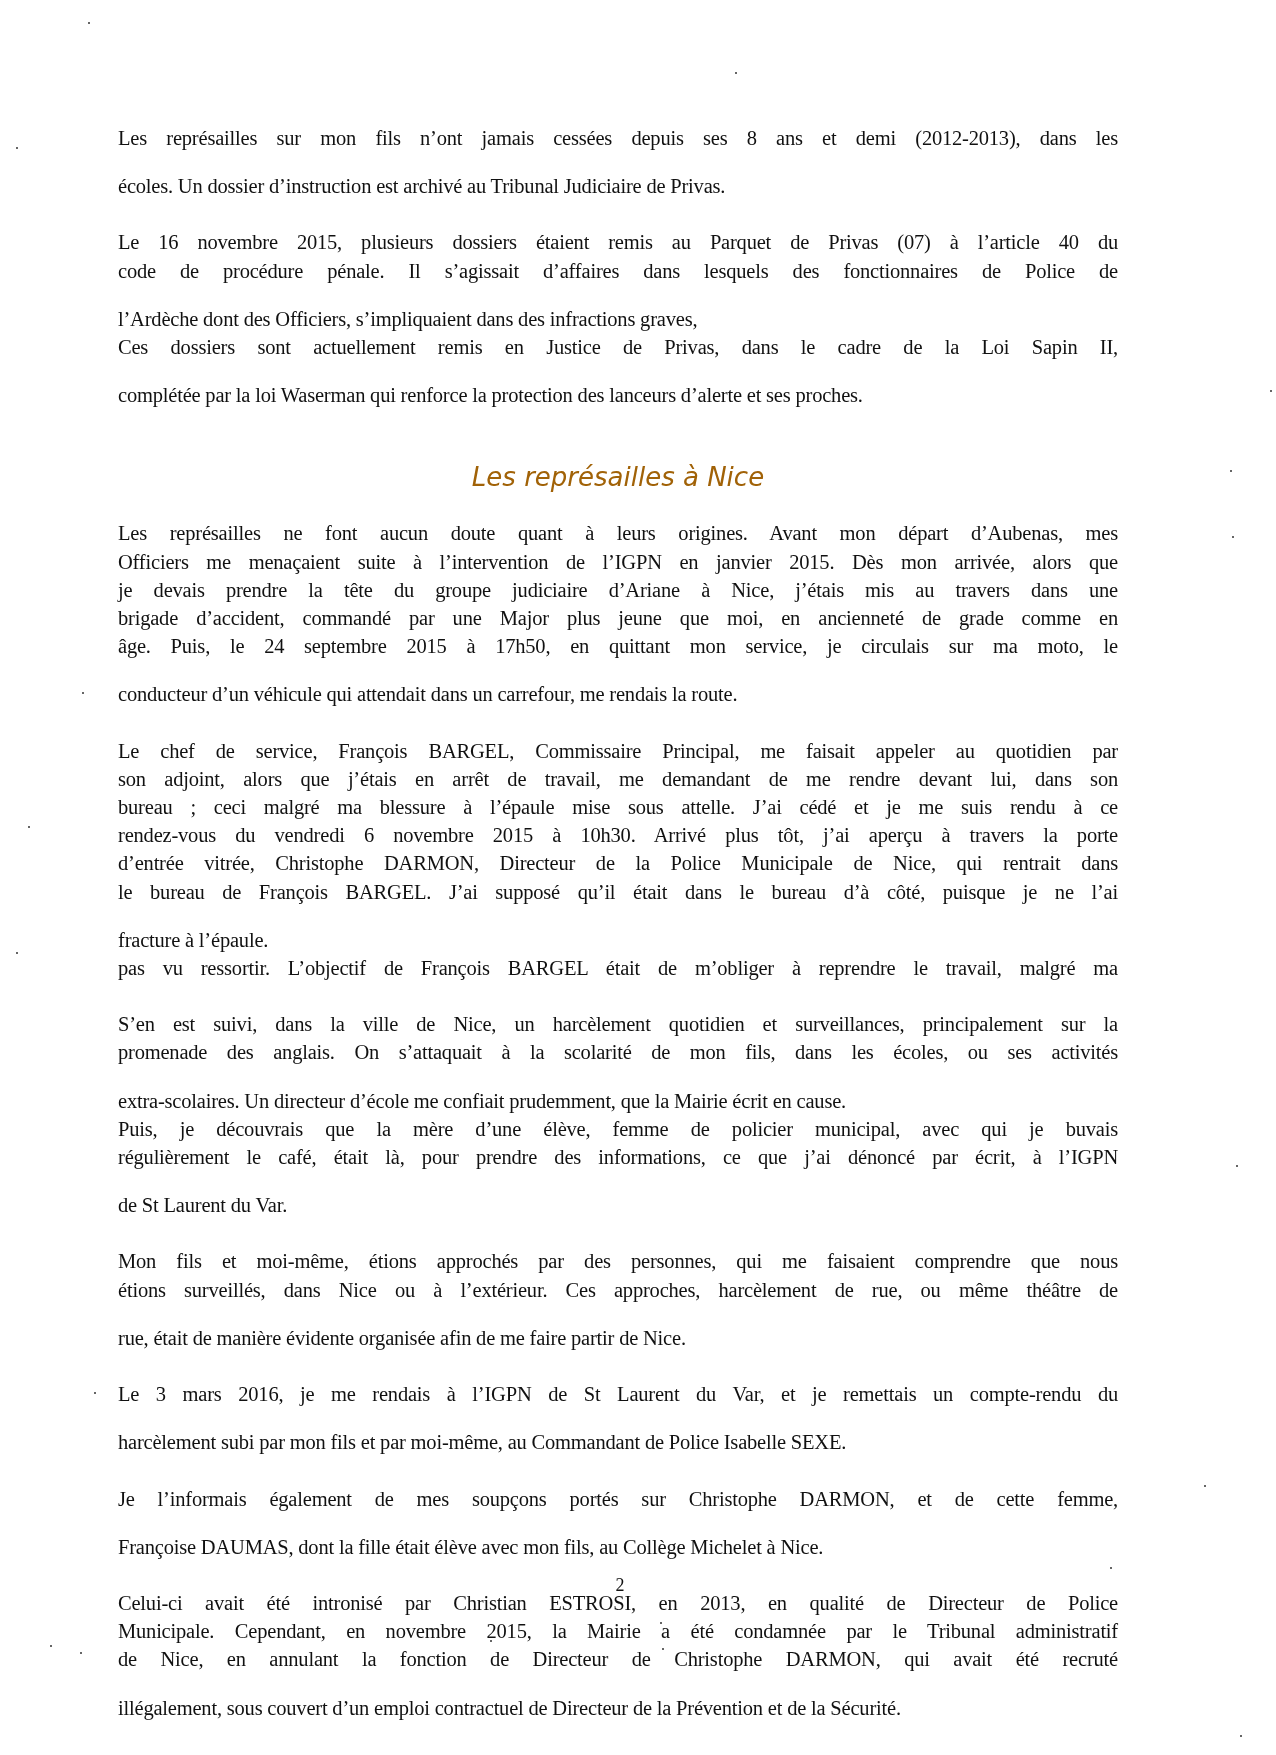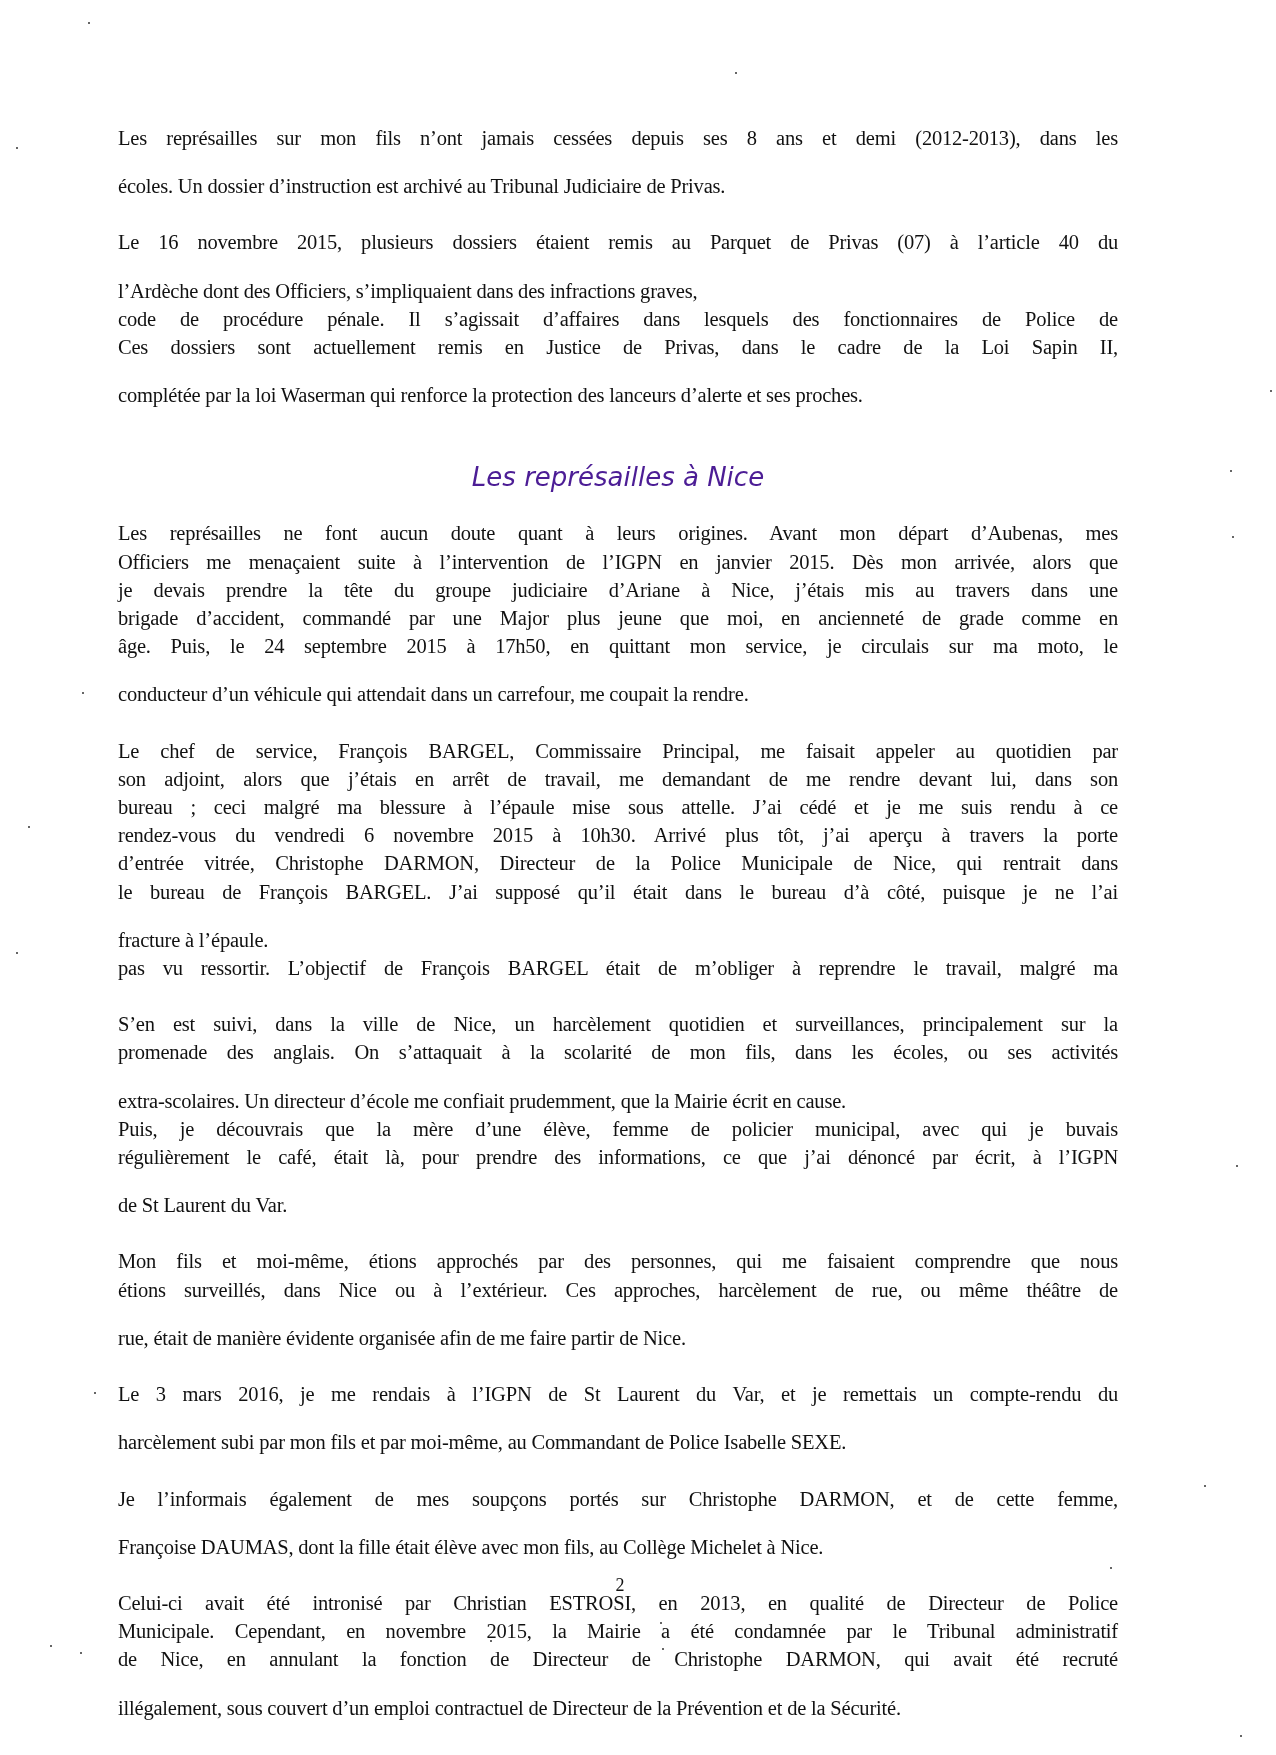"l’Ardèche dont des Officiers," span.line { order: before "code de procédure pénale. Il" -> after "code de procédure pénale. Il" }
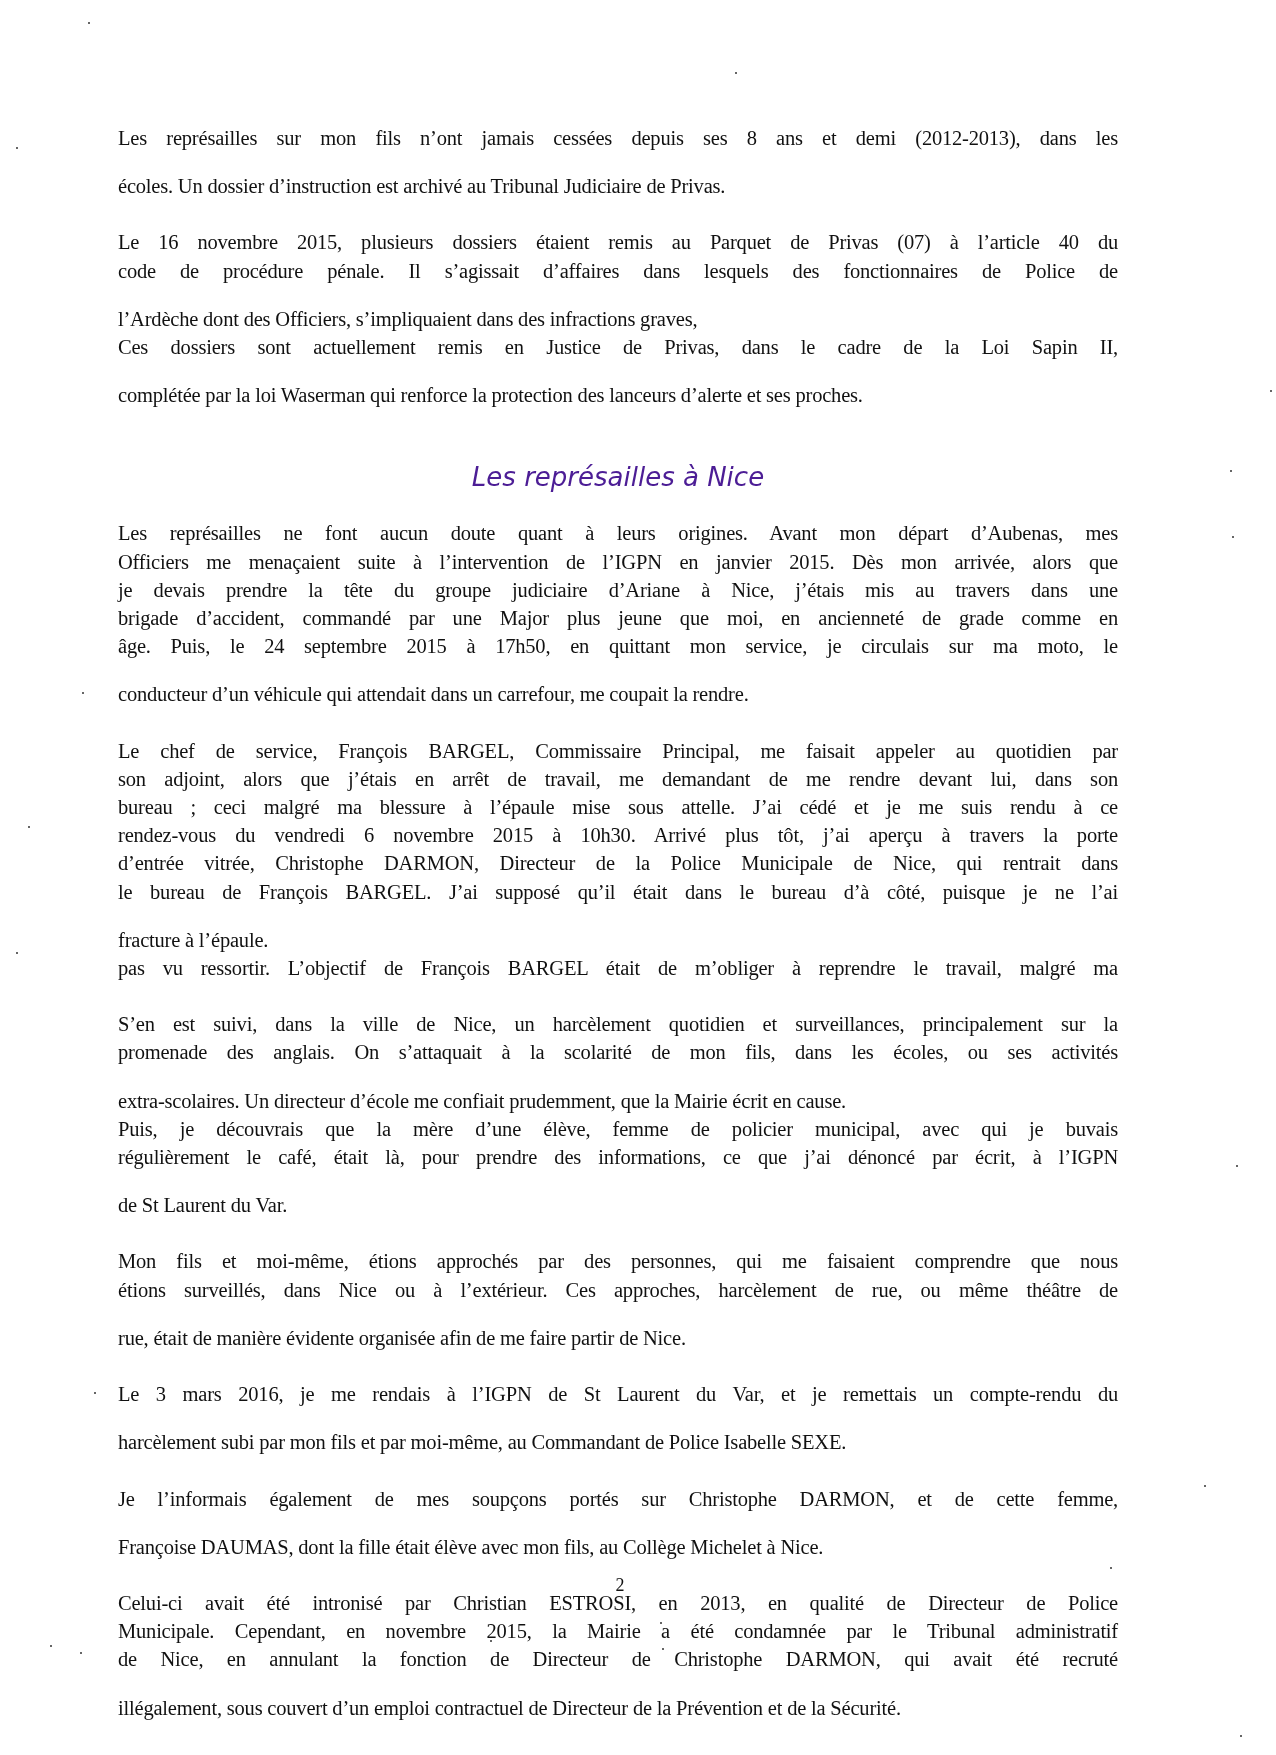"Les représailles à Nice" h2.section-heading { color: #4c1d95 -> #a16207 }
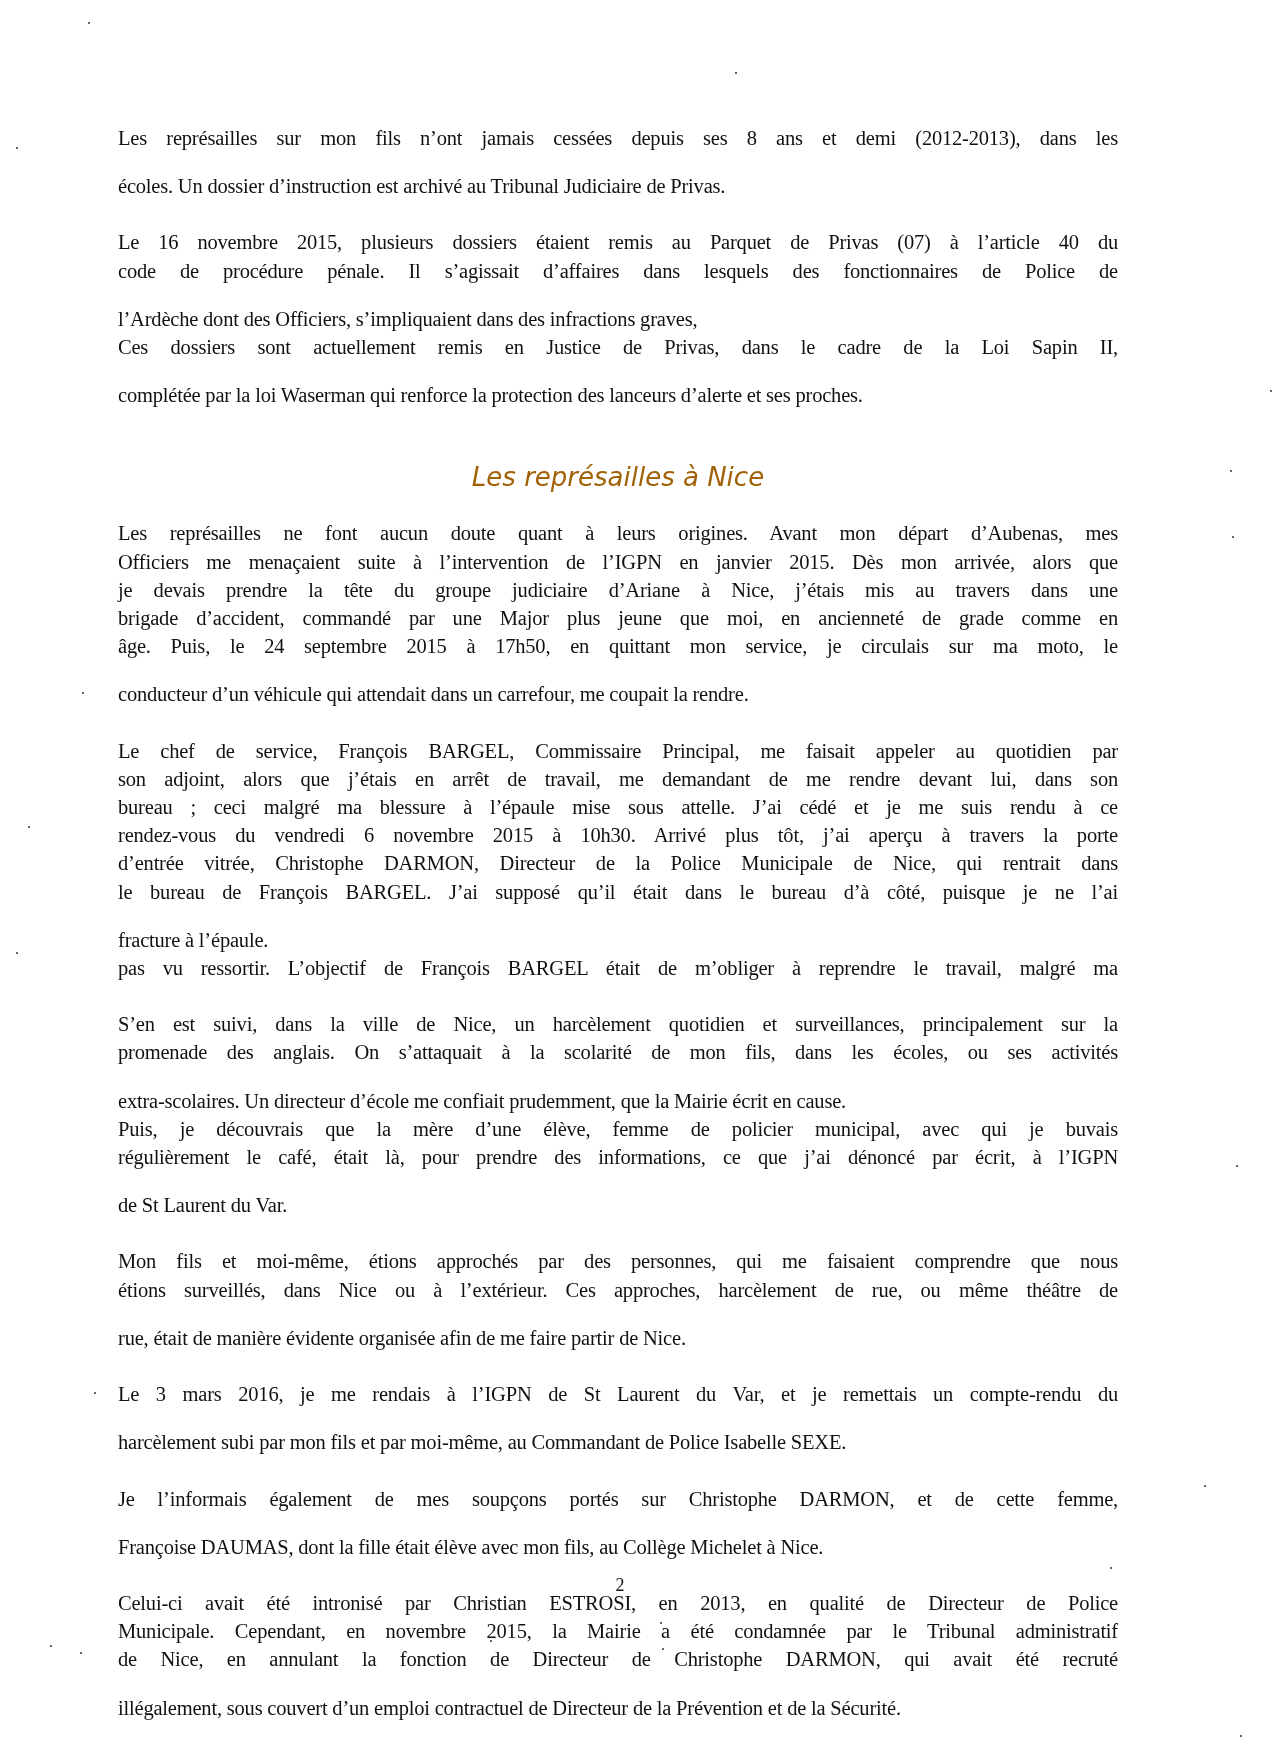"conducteur d’un véhicule qui attendait" span.line { text: coupait la rendre -> rendais la route }
